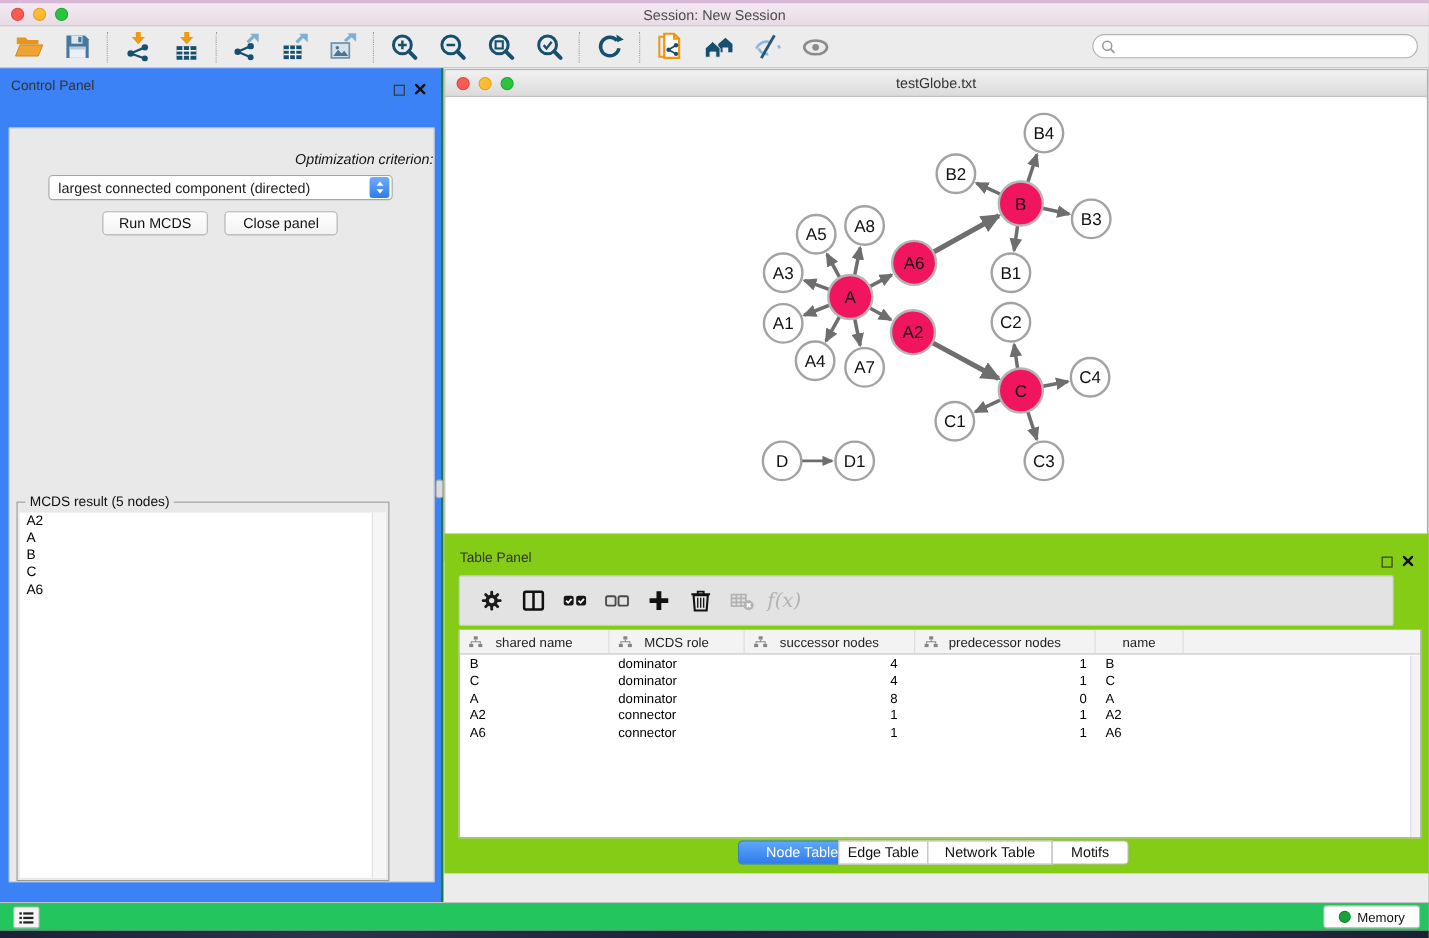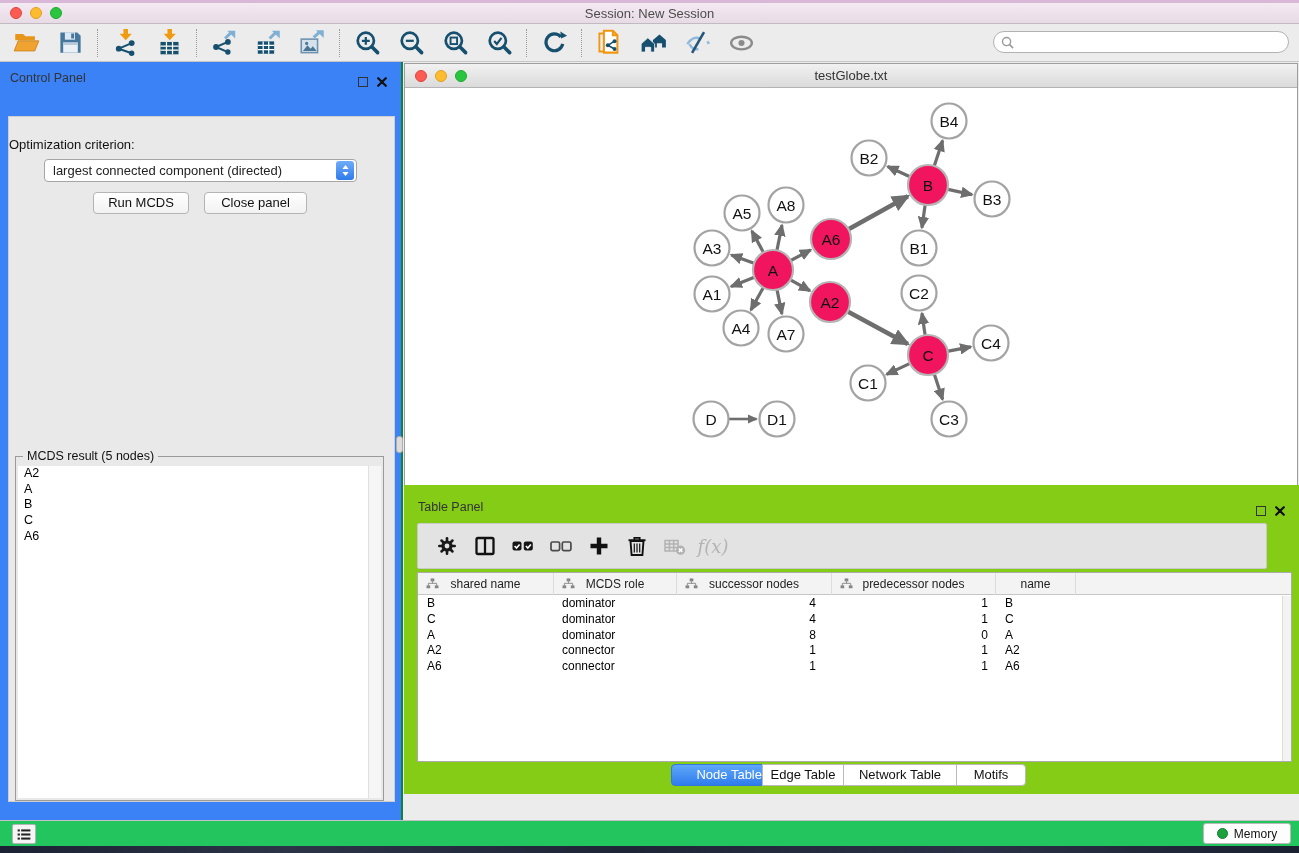"Optimization criterion:" .opt-label { font-style: none -> italic; text-align: left -> right }
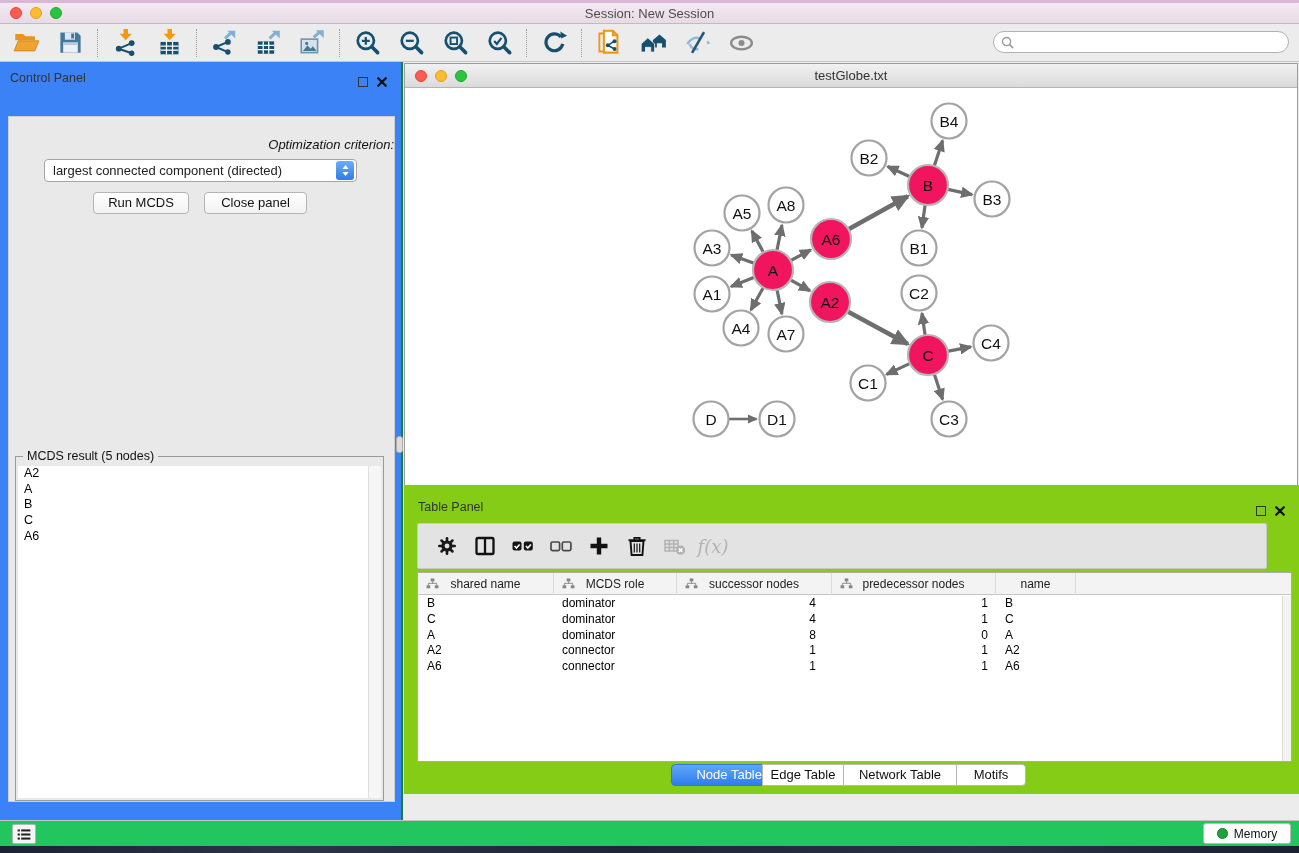"MCDS result (5 nodes)" .result-box { width: 369px -> 339px }
